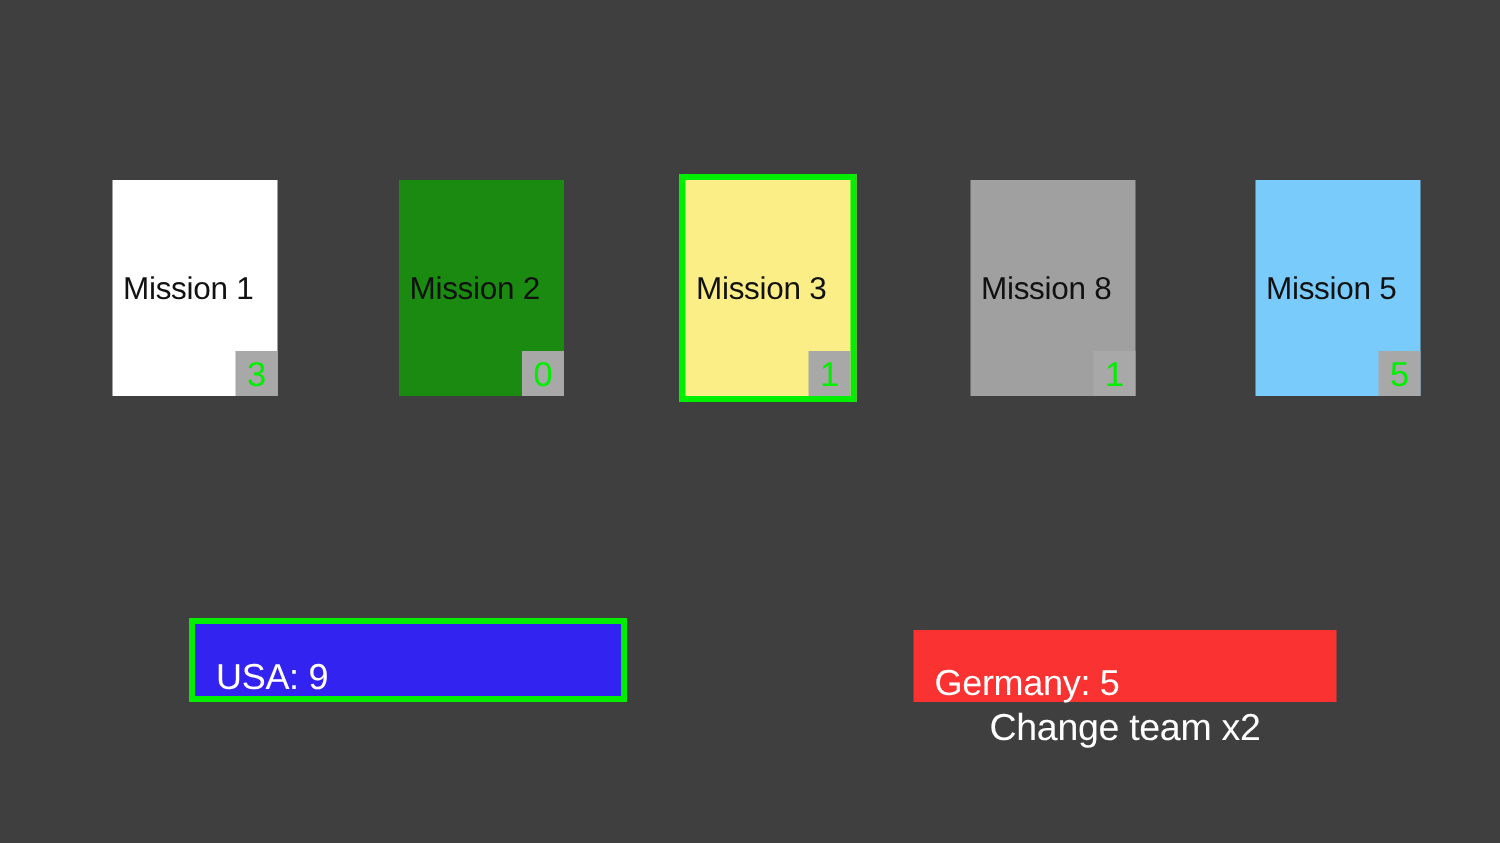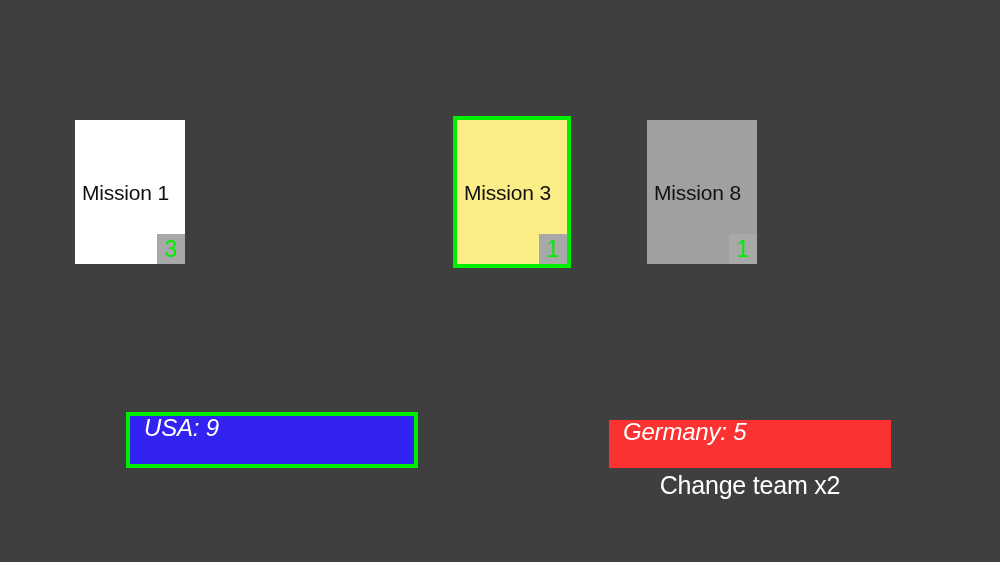"Mission 2" div.mission-card { html: none -> <div> <span>Mission 2</span> <span>0</span> </div> }
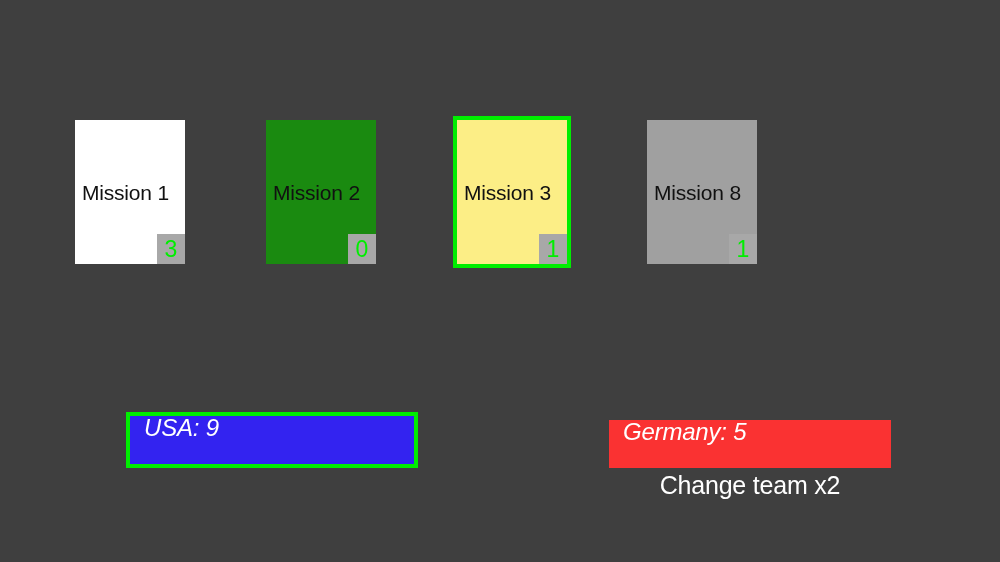"Mission 5" div.mission-card { html: none -> <div> <span>Mission 5</span> <span>5</span> </div> }
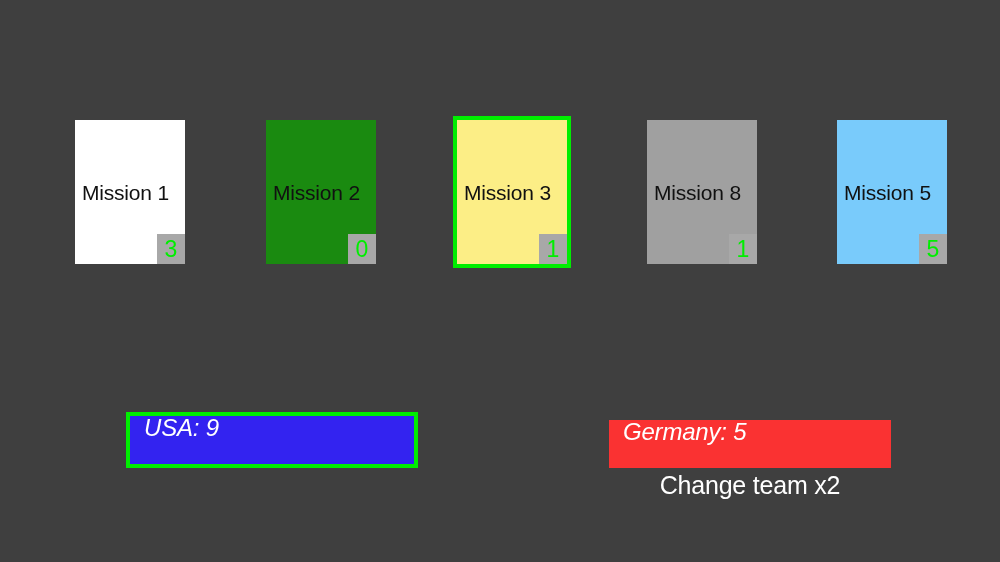"USA: 9" .team-btn { align-items: flex-start -> flex-end; font-style: italic -> none }
